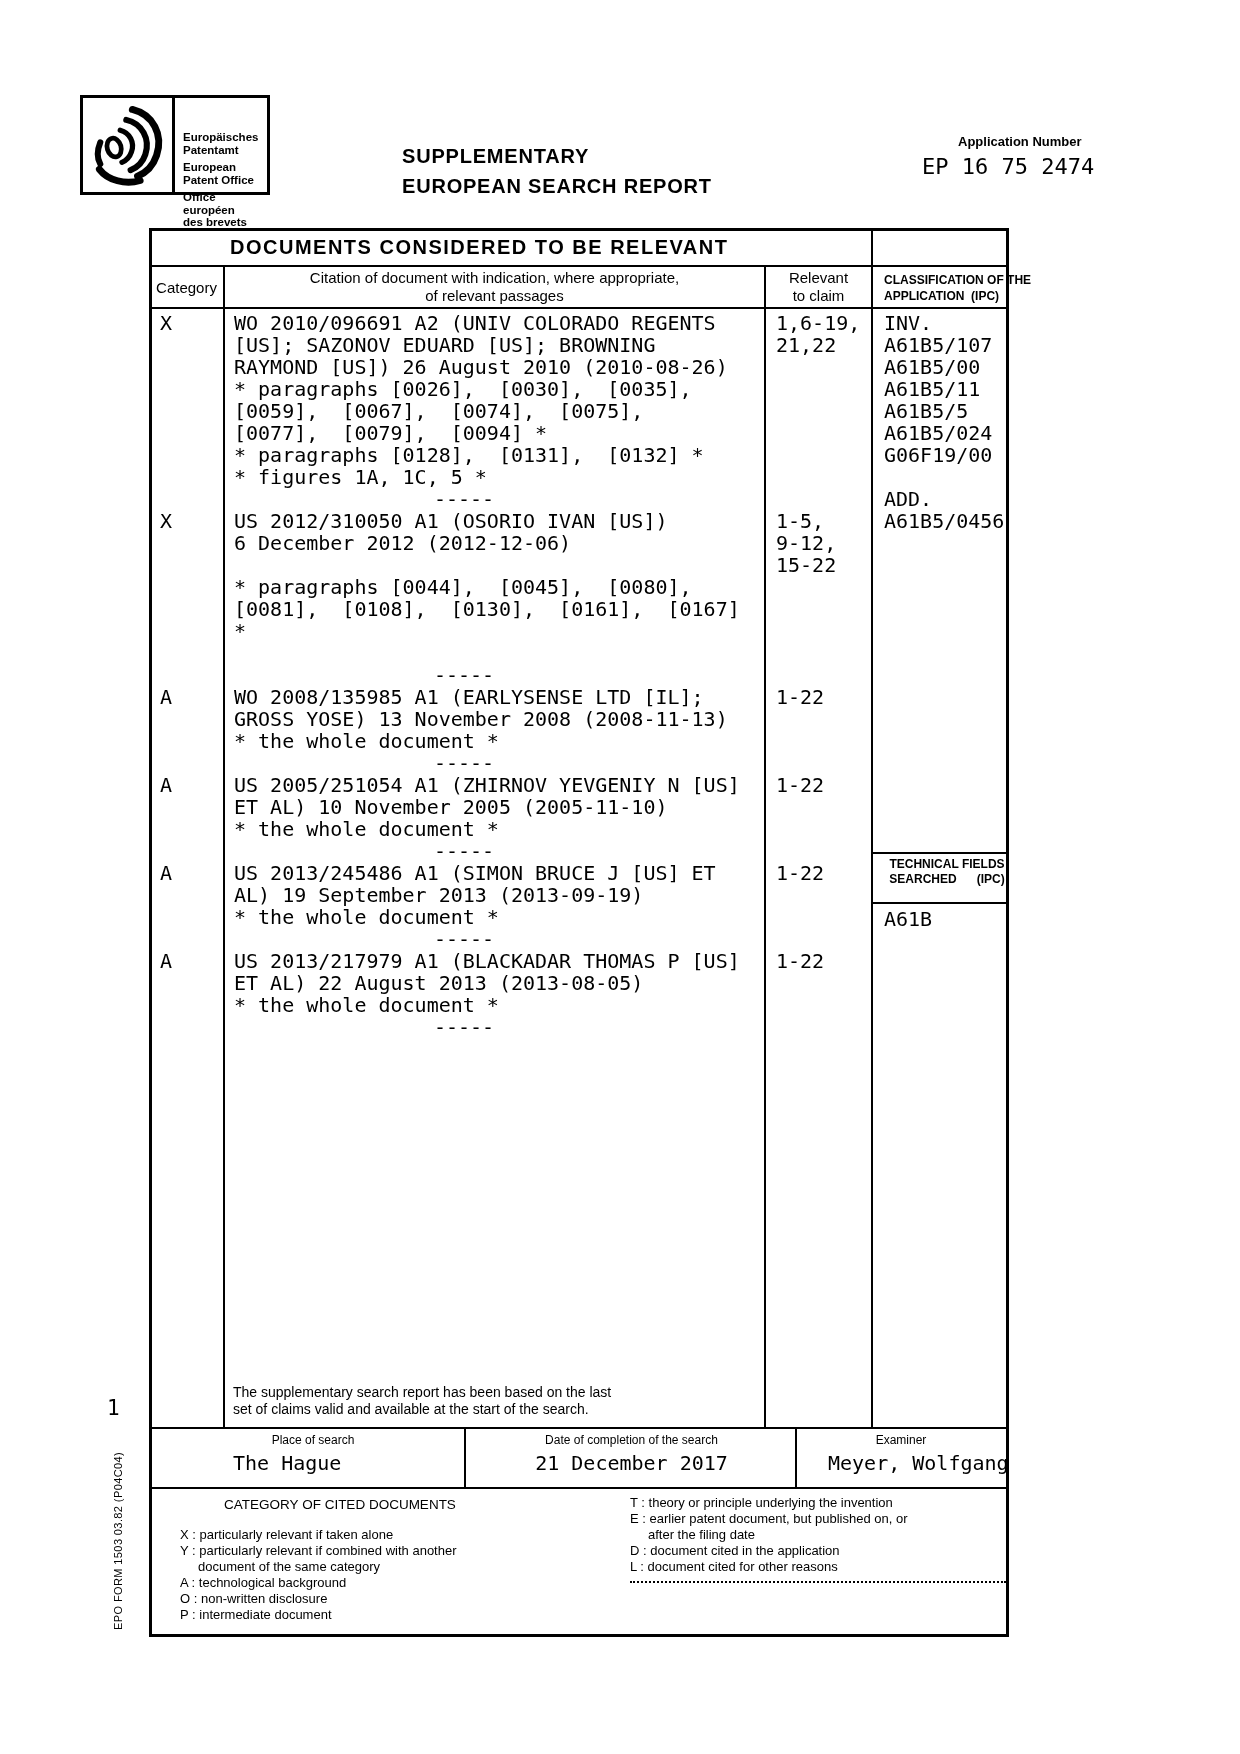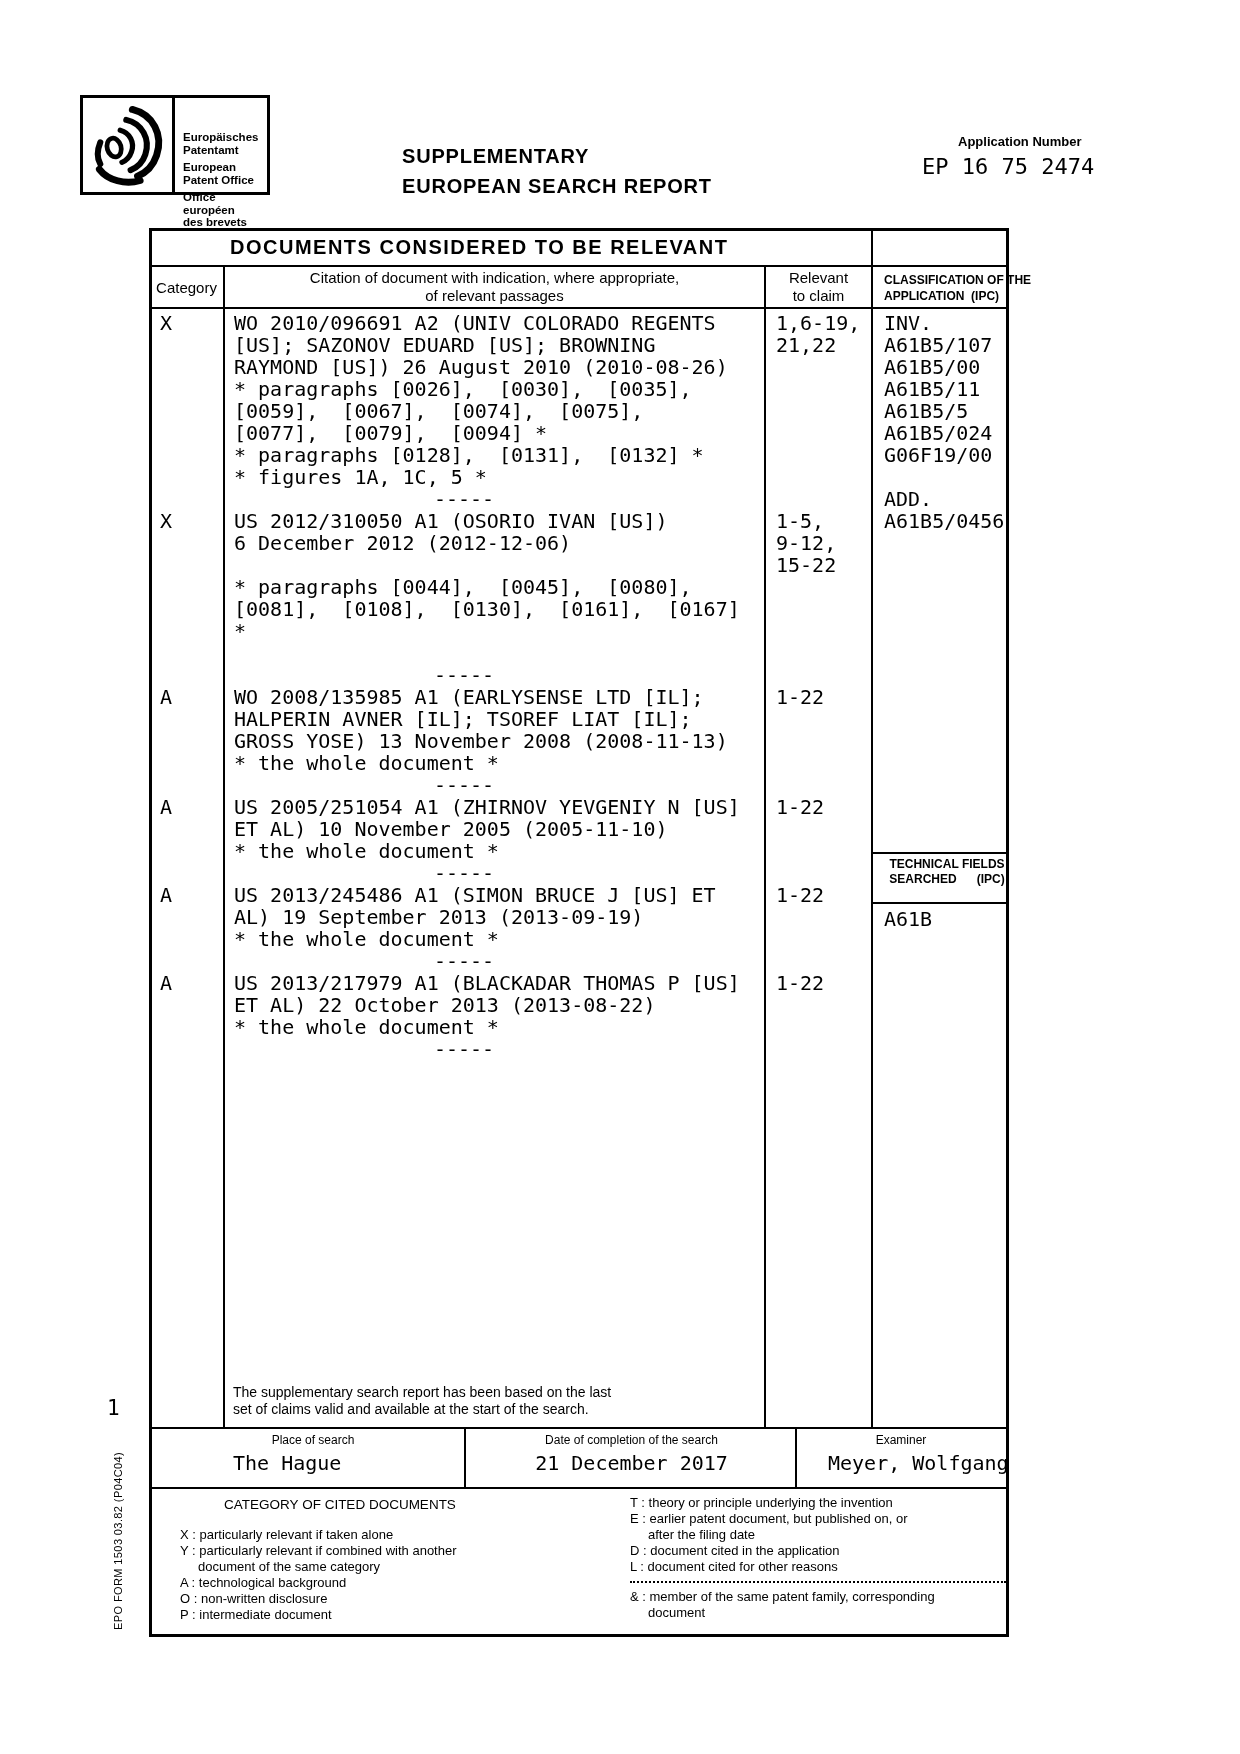"HALPERIN AVNER [IL]; TSOREF LIAT" div.bl { html: <div>HALPERIN AVNER [IL]; TSOREF LIAT [IL];</div> -> none }
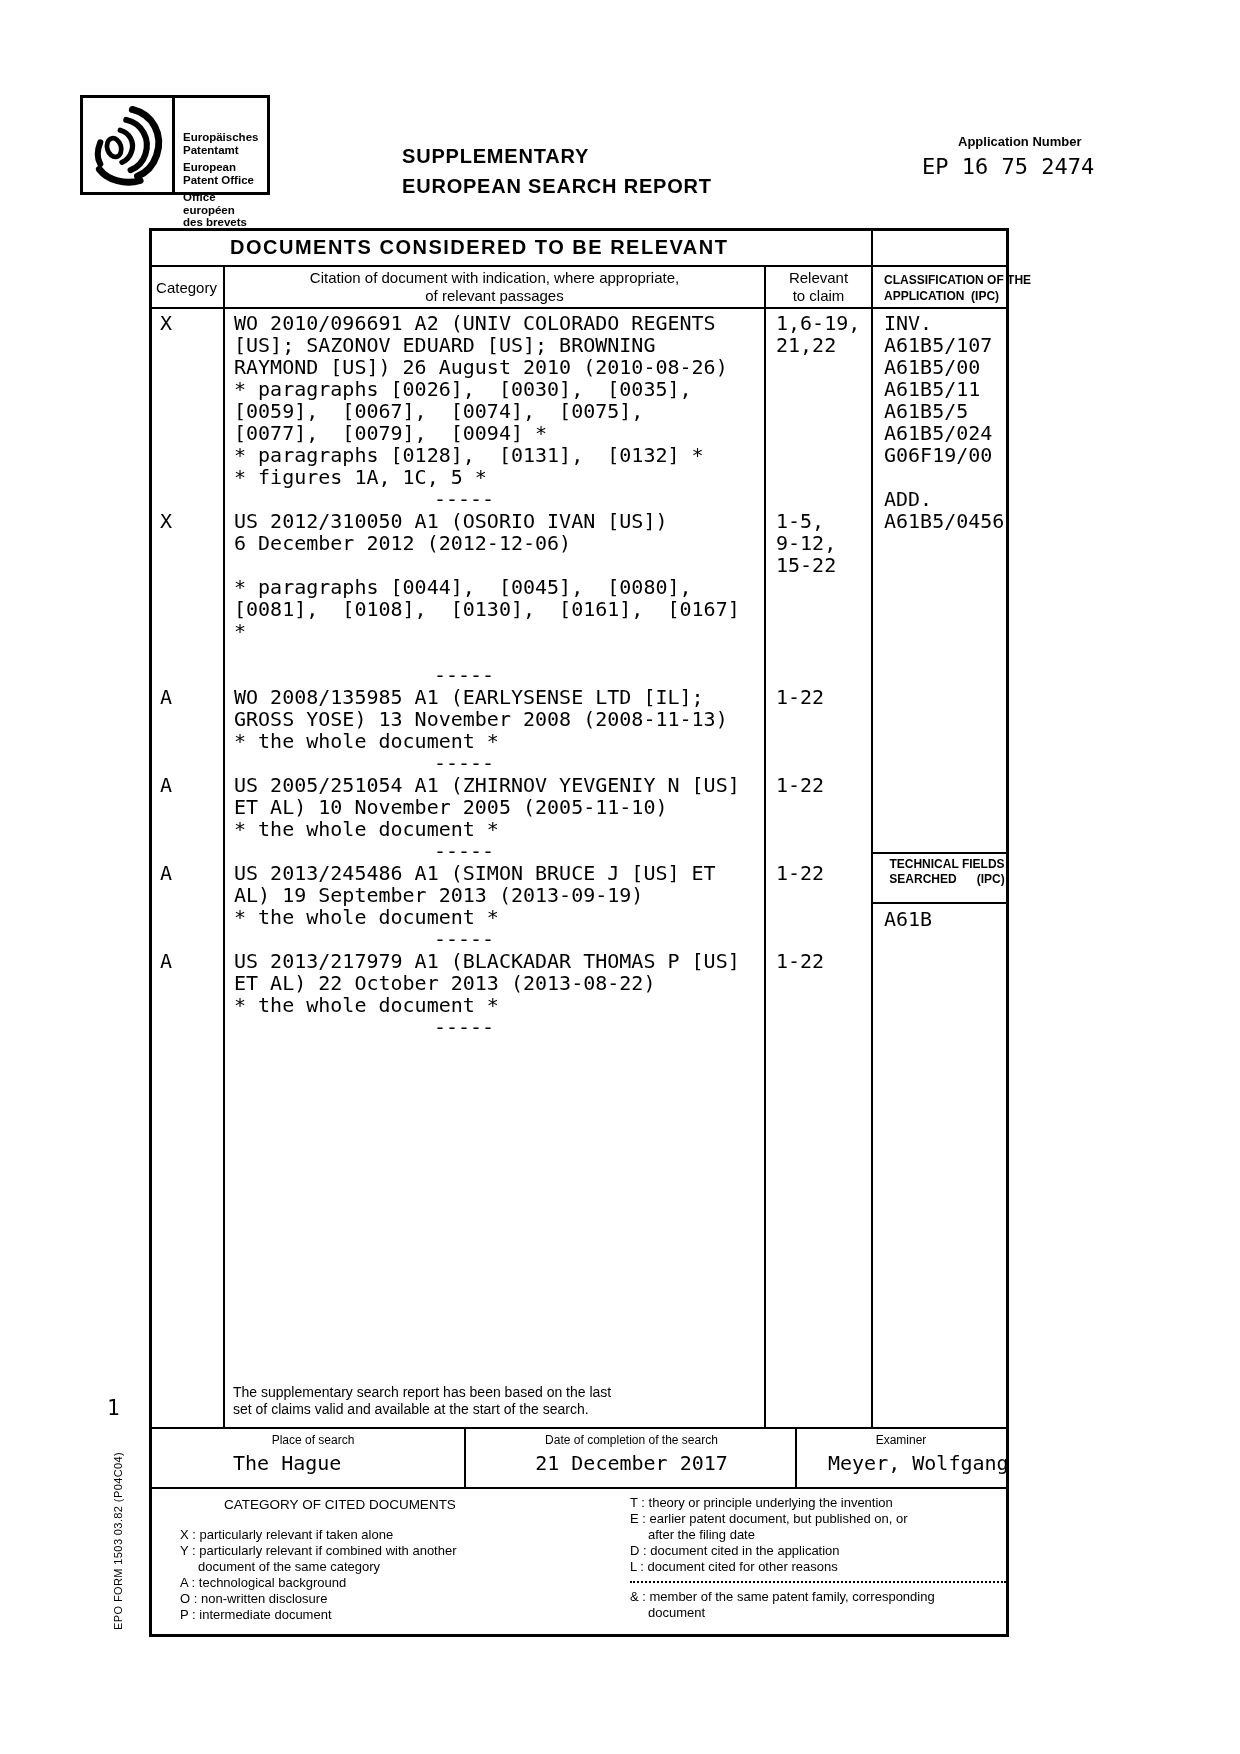"ET AL) 22 October 2013" div.bl { text: October 2013 (2013-08-22 -> August 2013 (2013-08-05 }
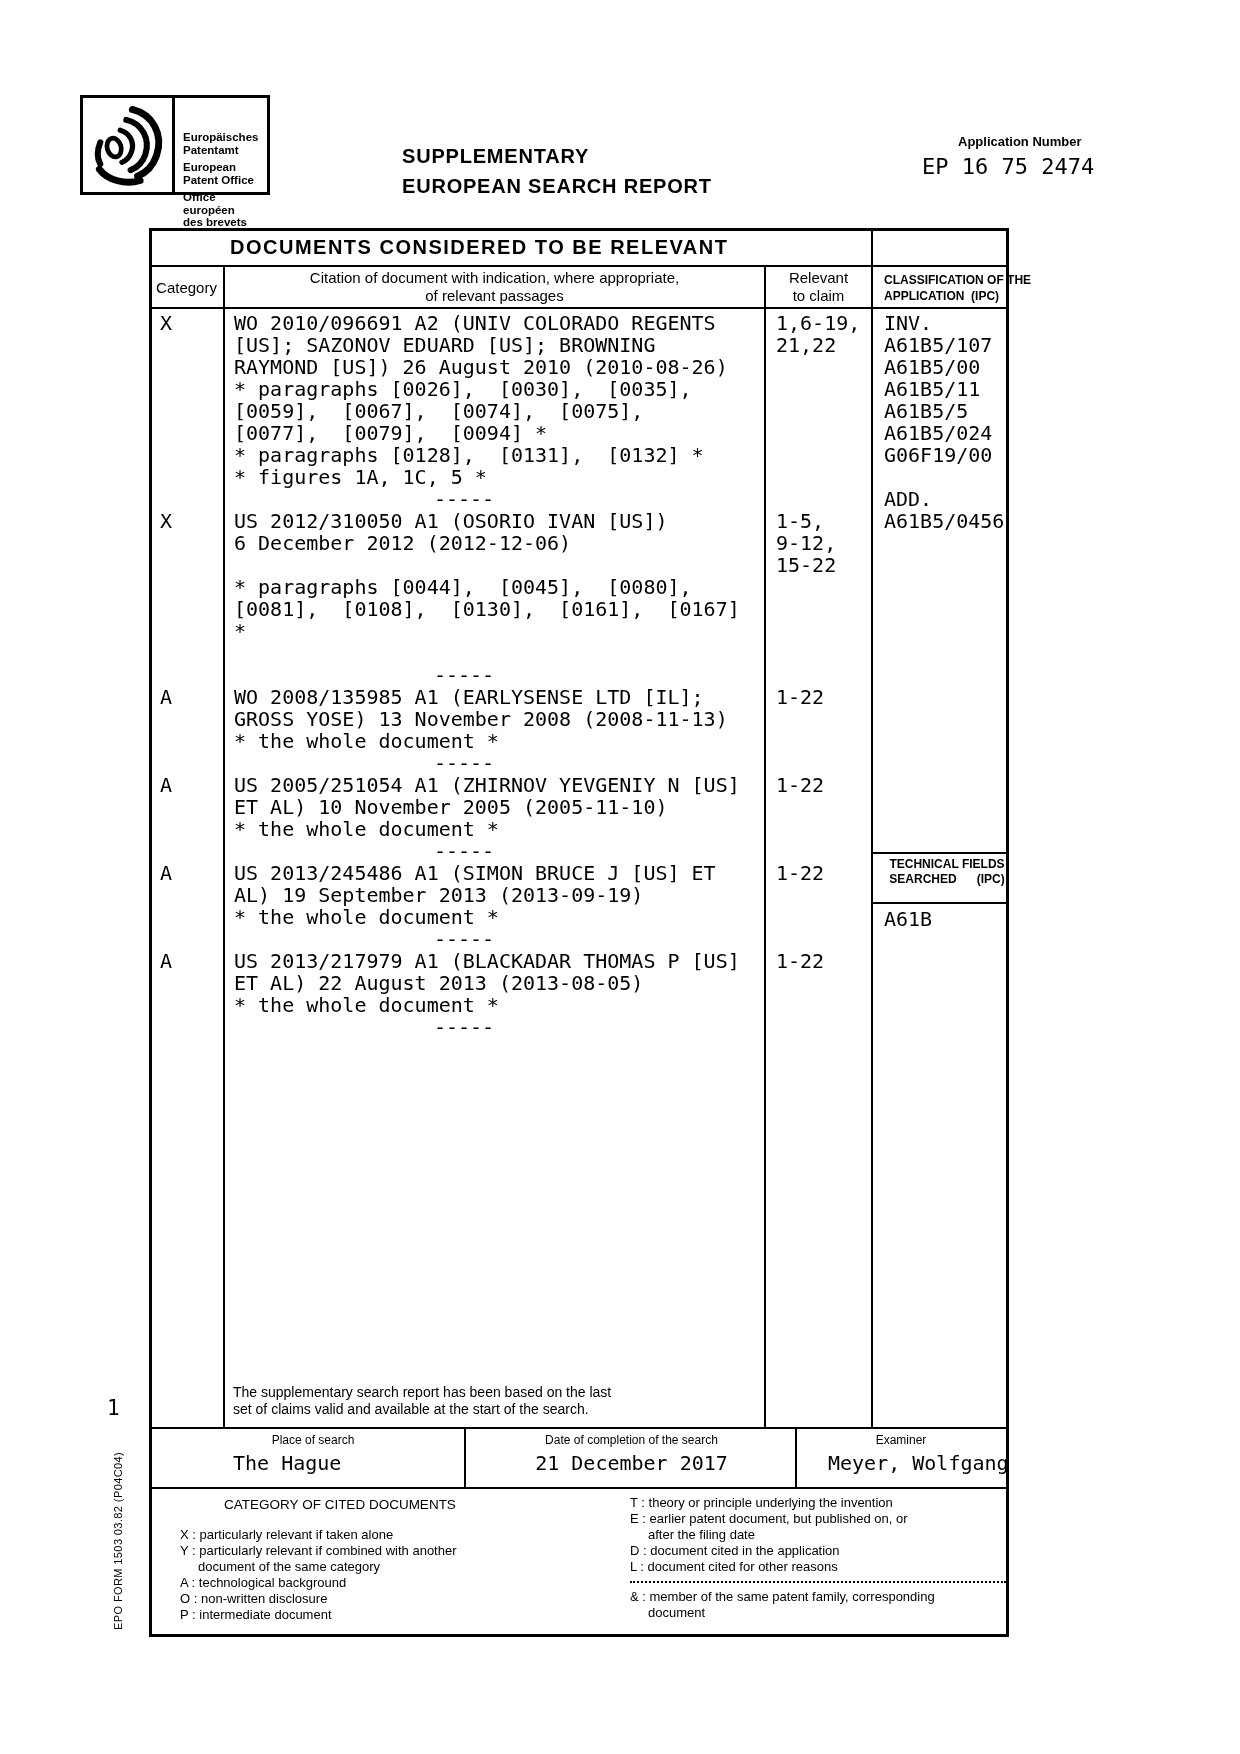"& : member of the" div.legend { html: <div> <div>&amp; : member of the same patent family, corresponding</div> <div>document</div> </div> -> none }
